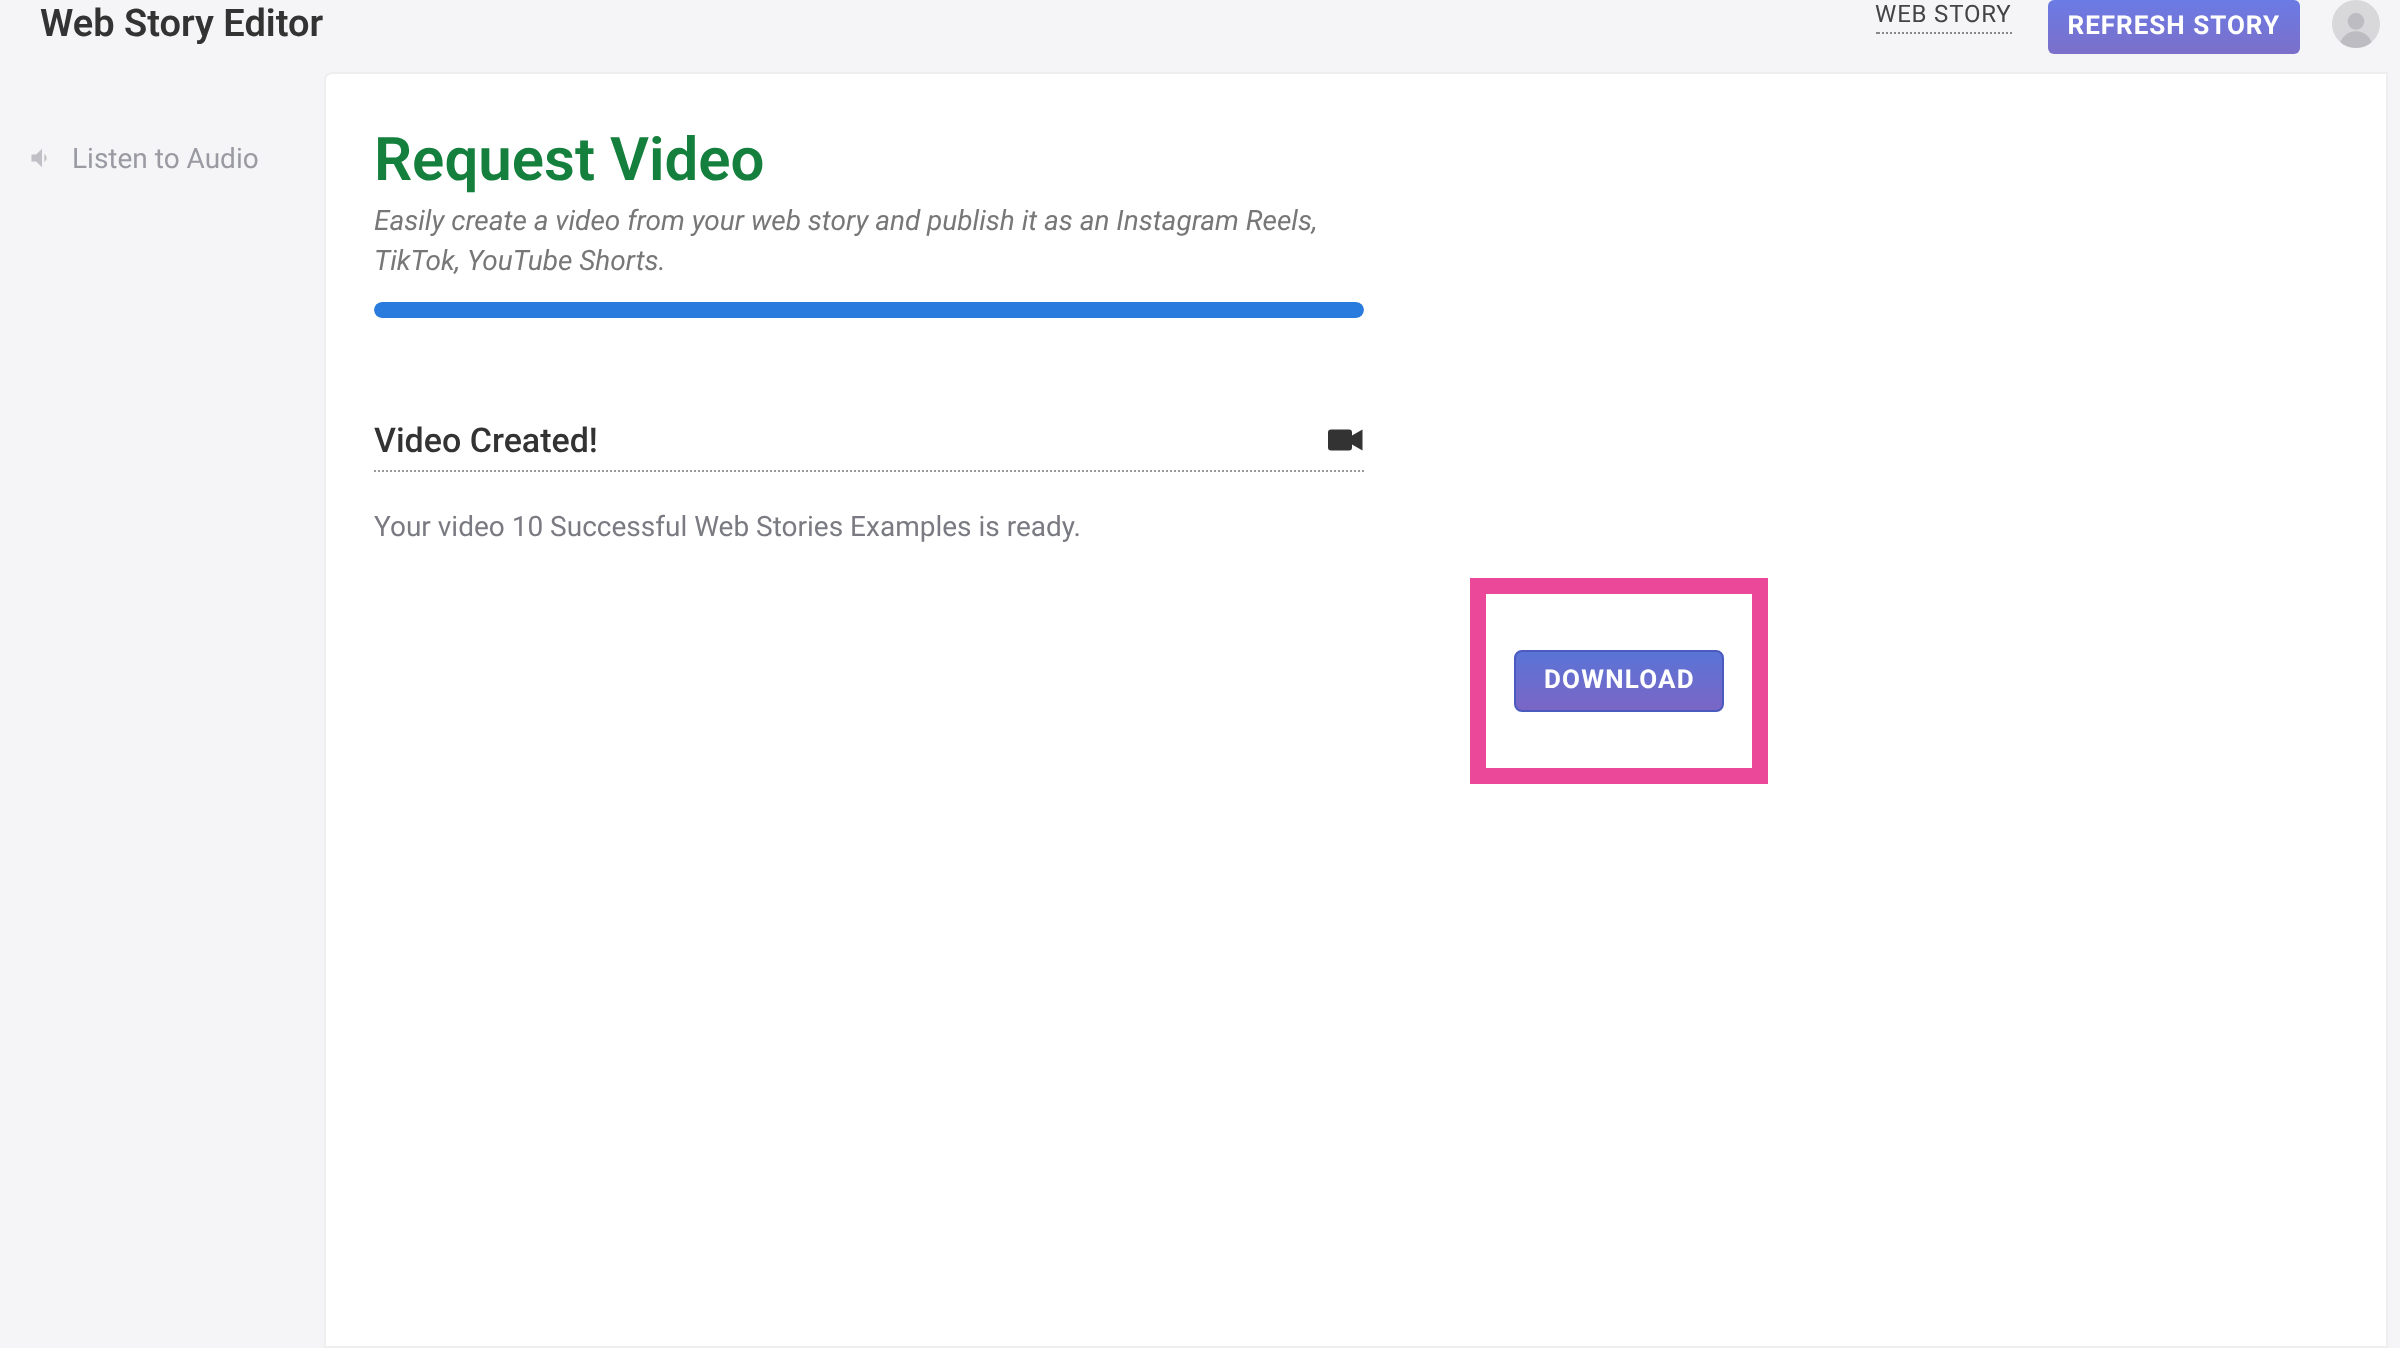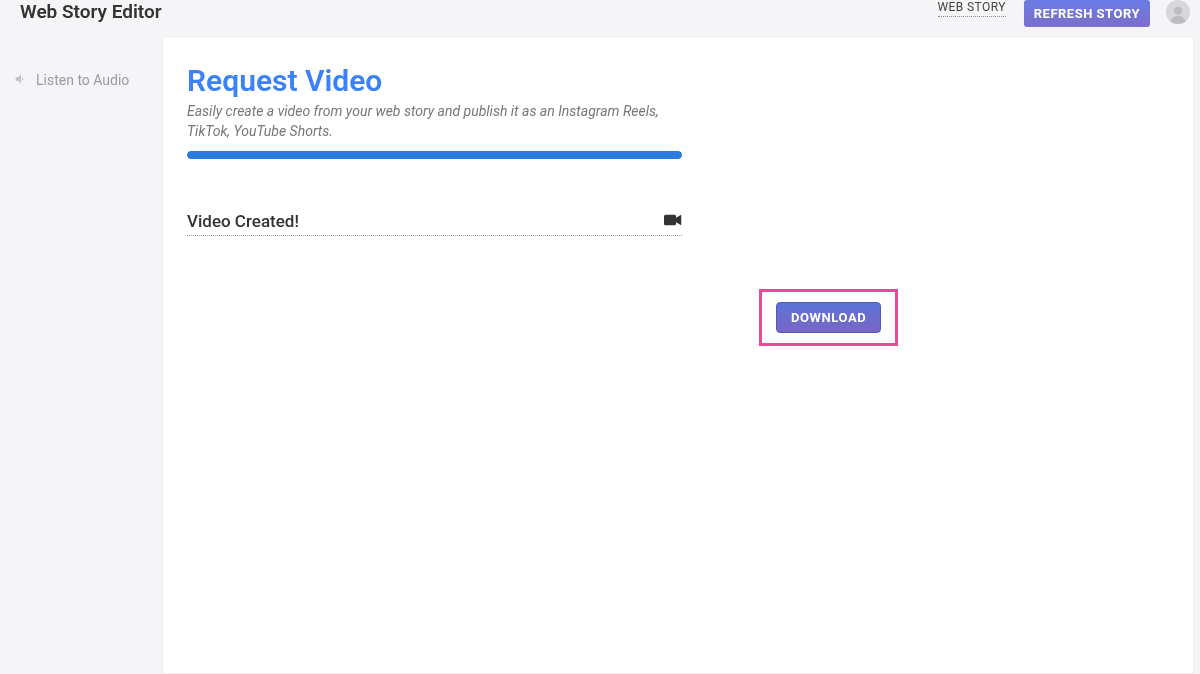"Request Video" .page-heading { color: #3b82f6 -> #15803d }
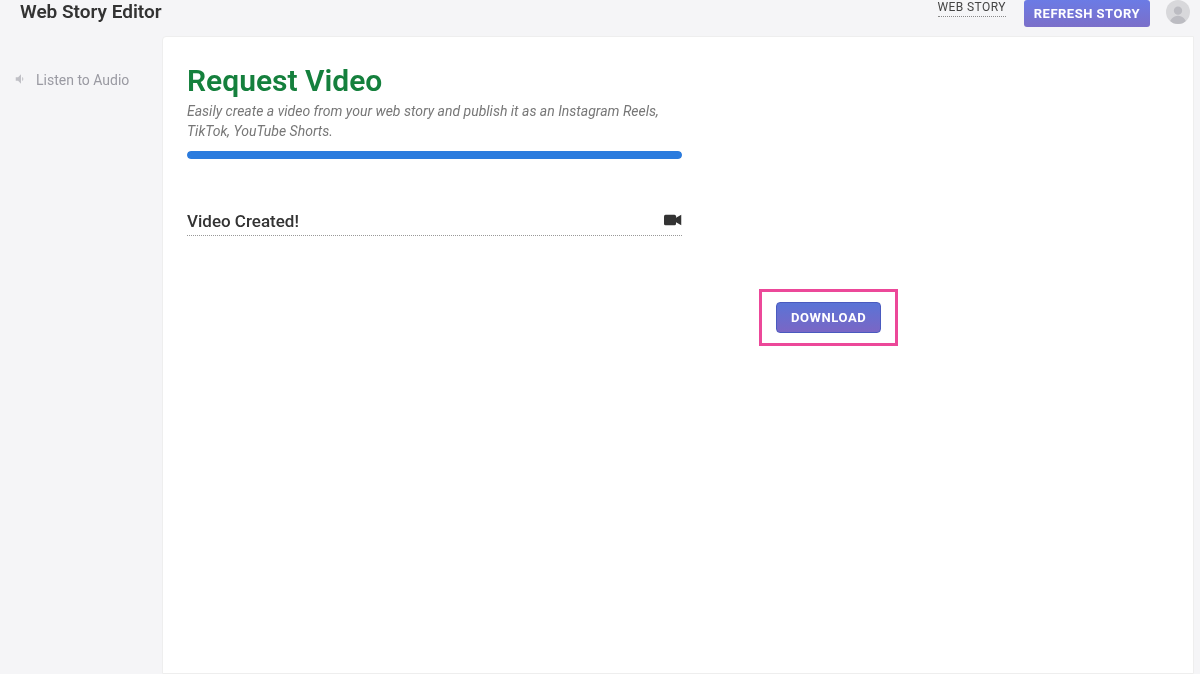"Your video 10 Successful Web" div { html: none -> <div>Your video 10 Successful Web Stories Examples is ready.</div> }
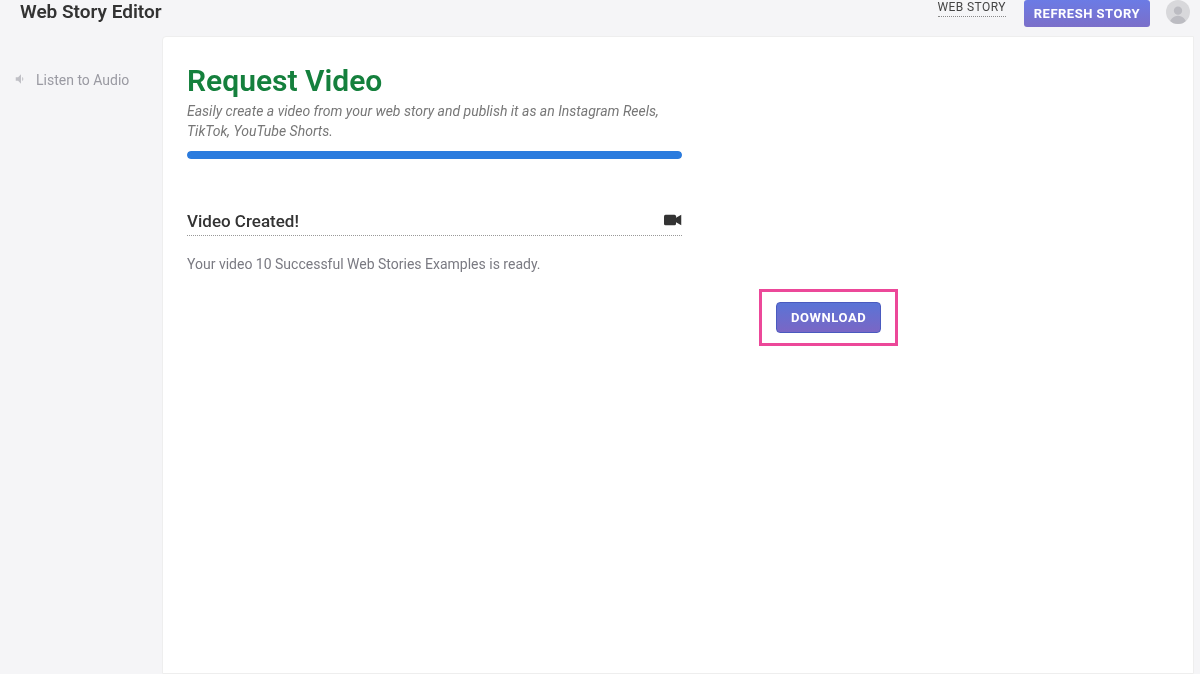"DOWNLOAD" .download-wrap { border: 3px solid #ec4899 -> 8px solid #ec4899; left: 596px -> 572px; padding: 10px 14px -> 28px 14px }
